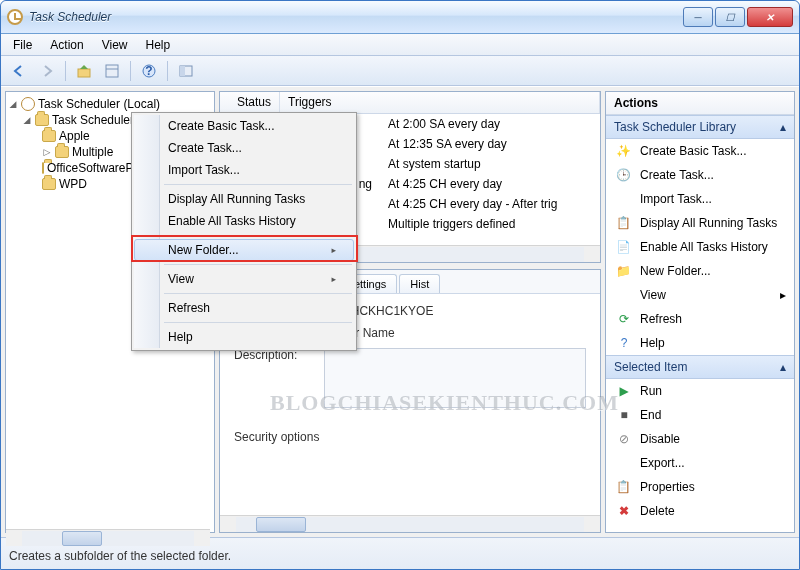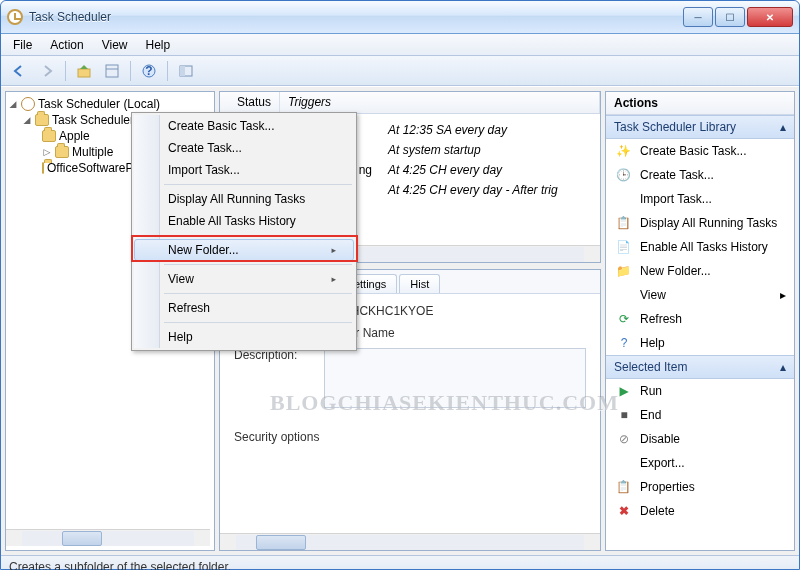"Task Scheduler" .titlebar { font-style: none -> italic }
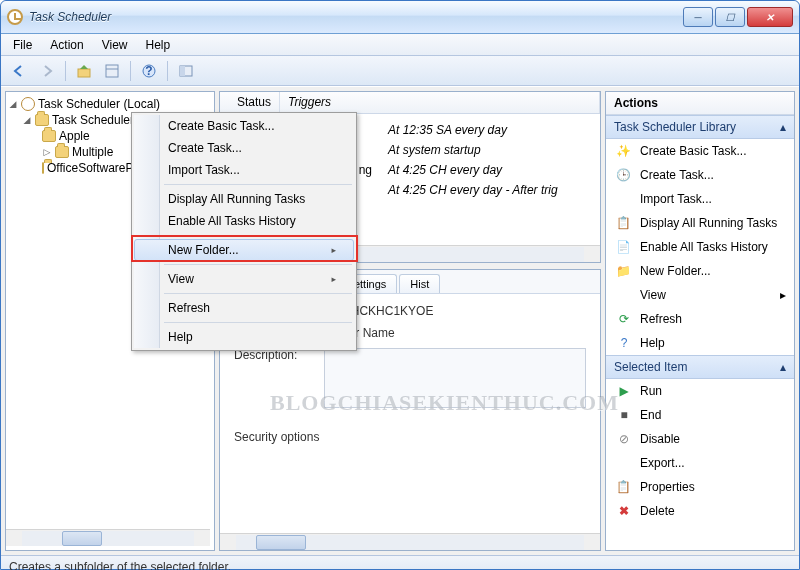"Triggers" .col-trig { font-style: italic -> none }
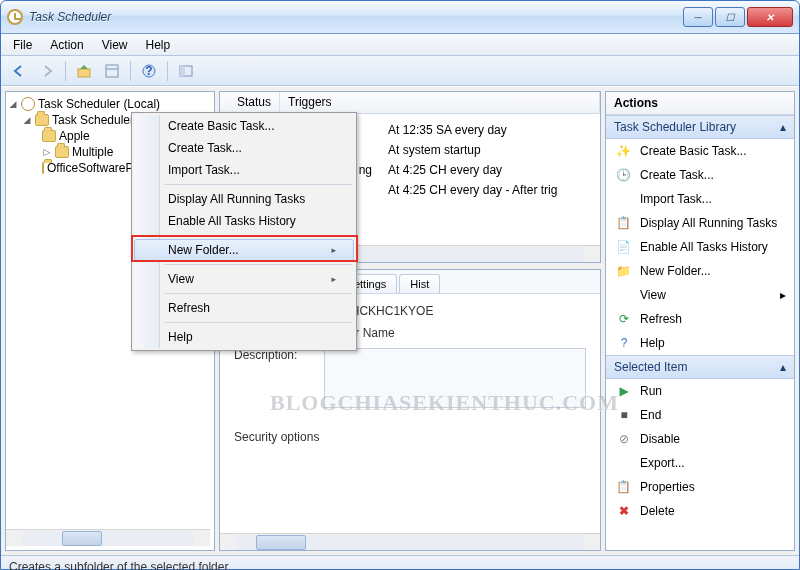"At 2:00 SA every day" div.col-trig { html: none -> <div>At 2:00 SA every day</div> }
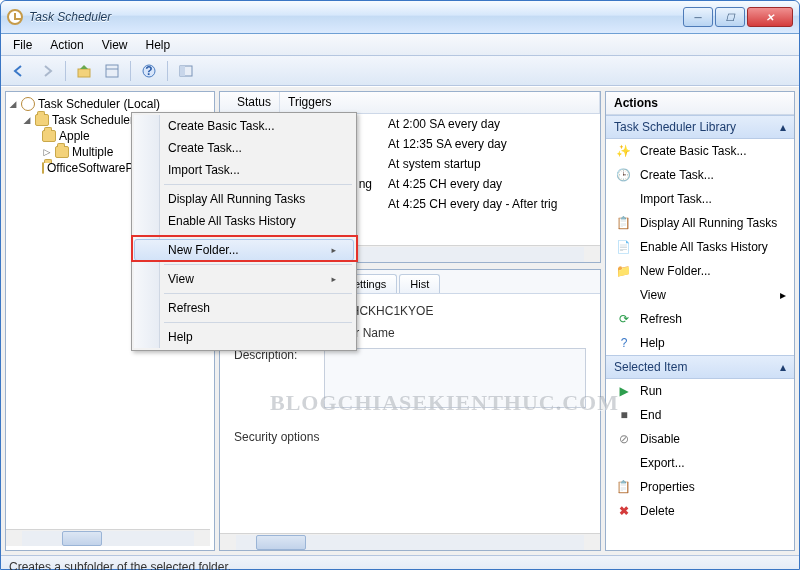"WPD" div.tree-row { html: none -> <div> <span></span> <span>WPD</span> </div> }
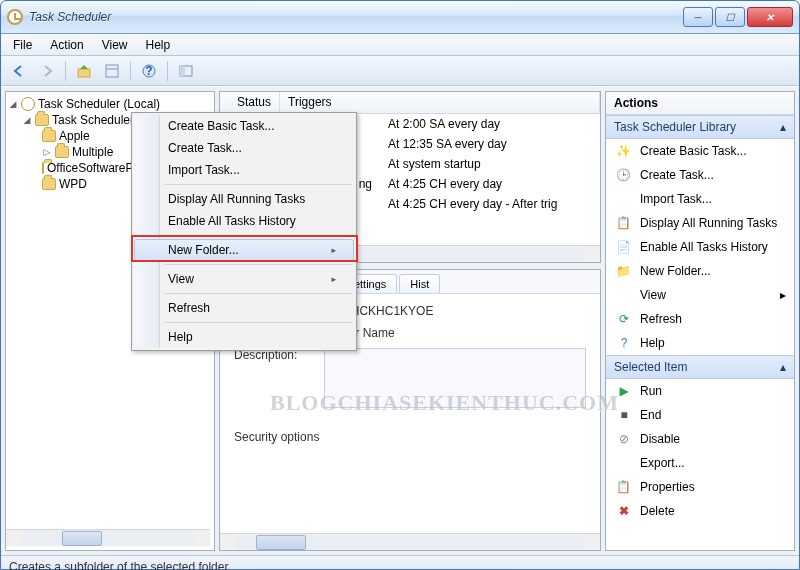"Multiple triggers defined" div.col-trig { html: none -> <div>Multiple triggers defined</div> }
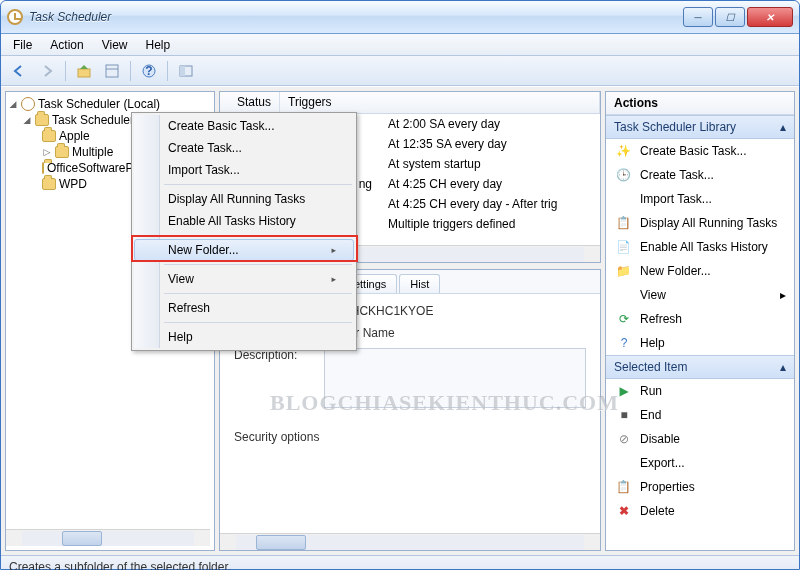"Creates a subfolder of the" .status { height: 14px -> 32px; padding: 4px 8px -> 11px 8px }
